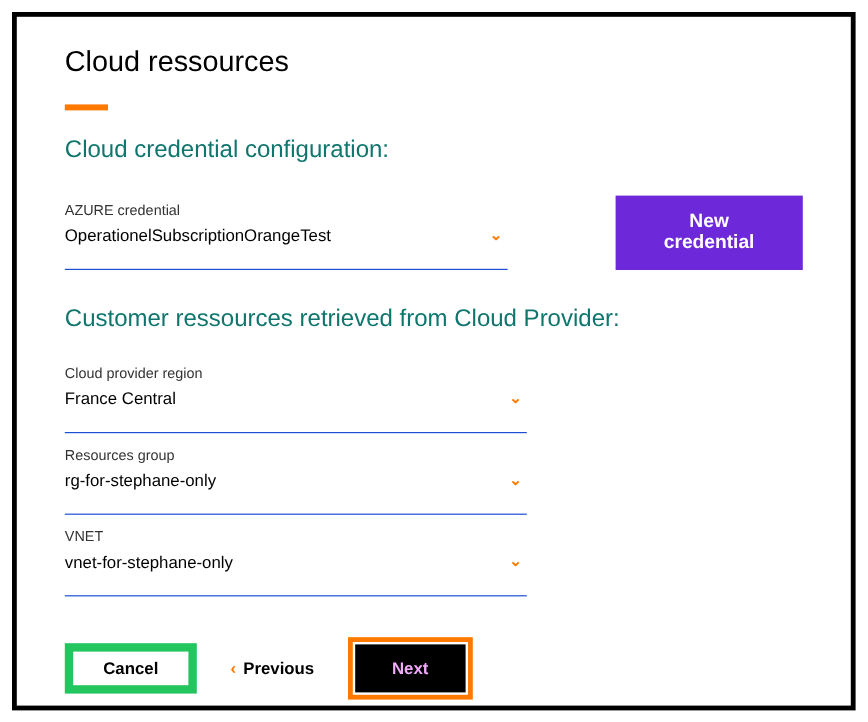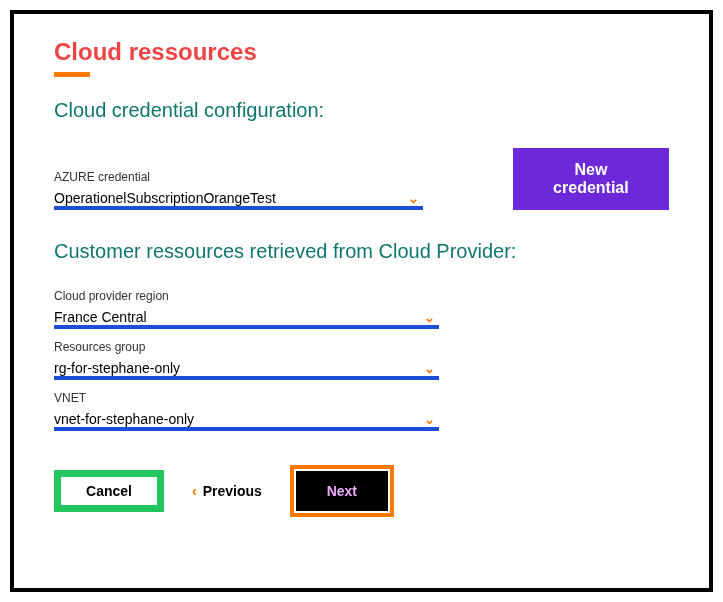"Cloud ressources" .page-title { color: #ef4444 -> #000000; font-weight: 700 -> 400; margin-bottom: 6px -> 21px }
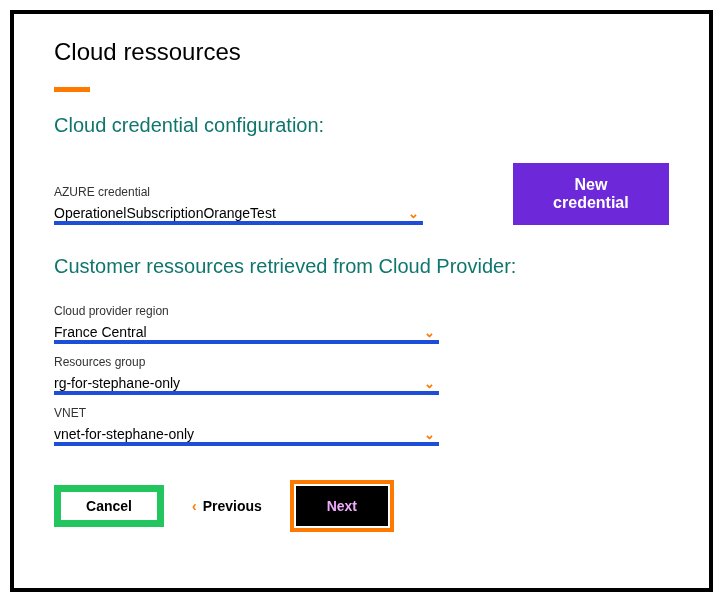"AZURE credential" .dropdown { border-bottom: 4px solid #1d4ed8 -> 1px solid #1d4ed8; padding-bottom: 0 -> 20px }
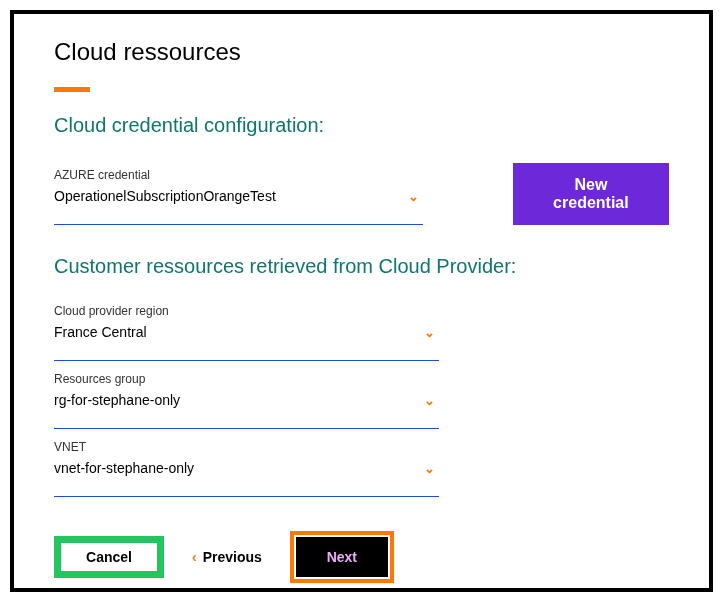"OperationelSubscriptionOrangeTest" .dropdown .dd-value-row { align-items: center -> flex-start }
